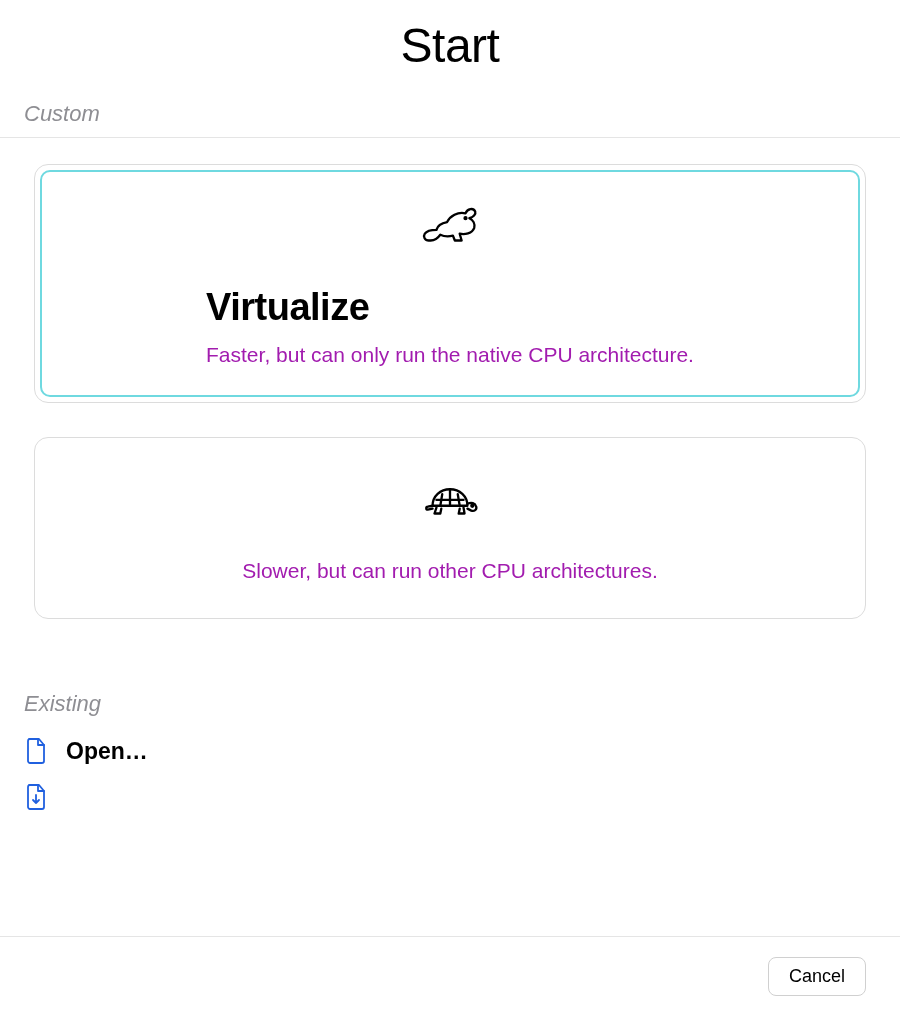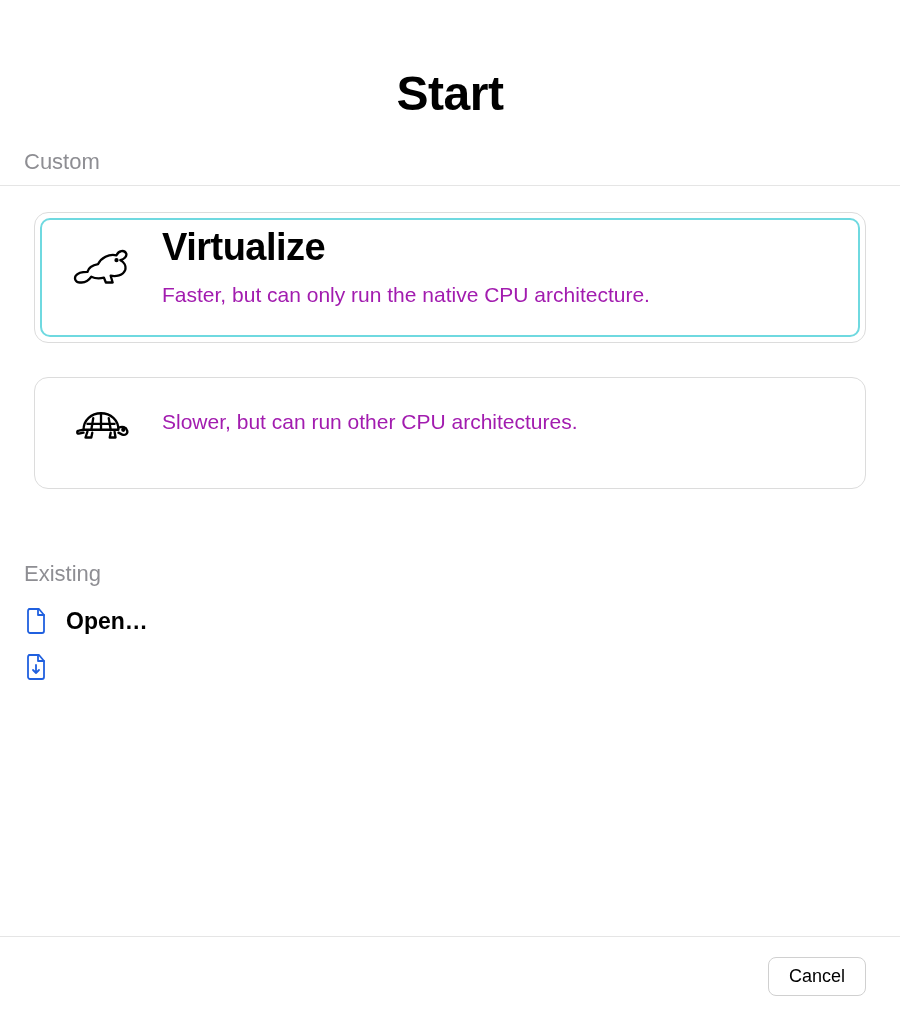"Start" .header h1 { font-weight: 700 -> 400; margin-top: 48px -> none }
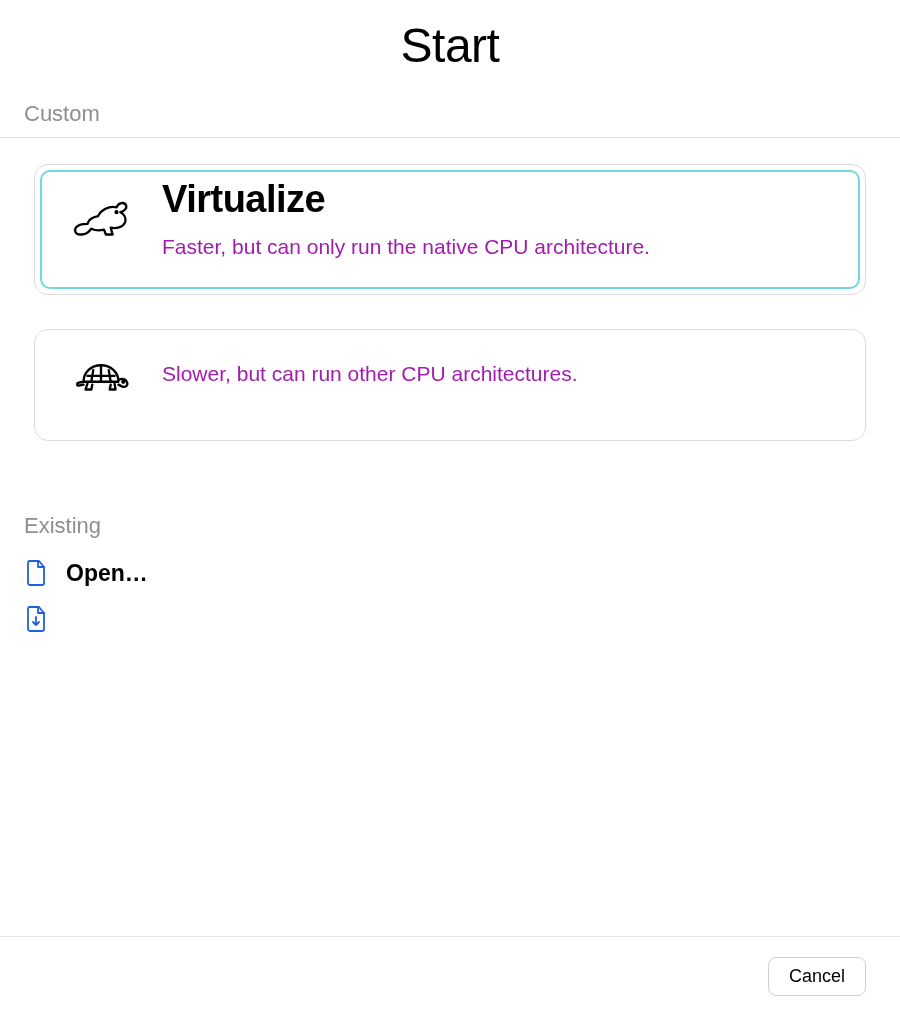"Custom" .section-label { font-style: none -> italic }
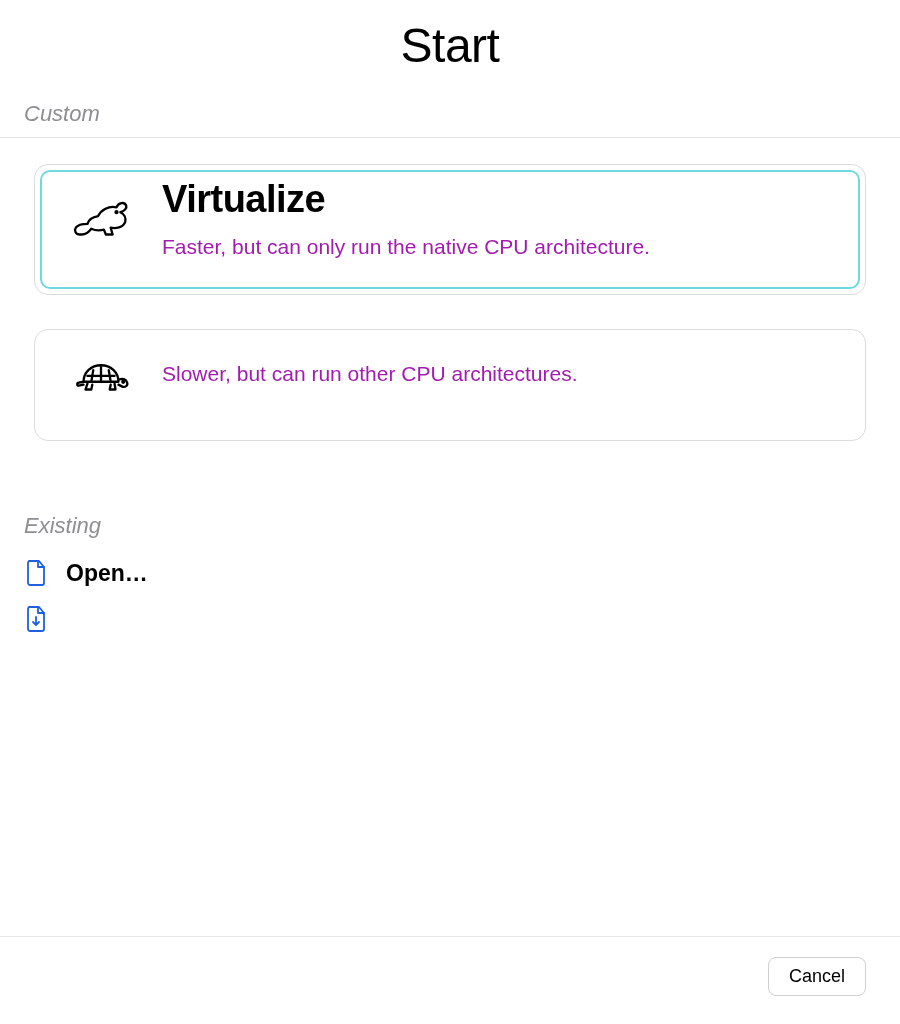"Virtualize" .option-inner { flex-direction: none -> column; padding: 6px 28px 28px -> 22px 28px 28px }
